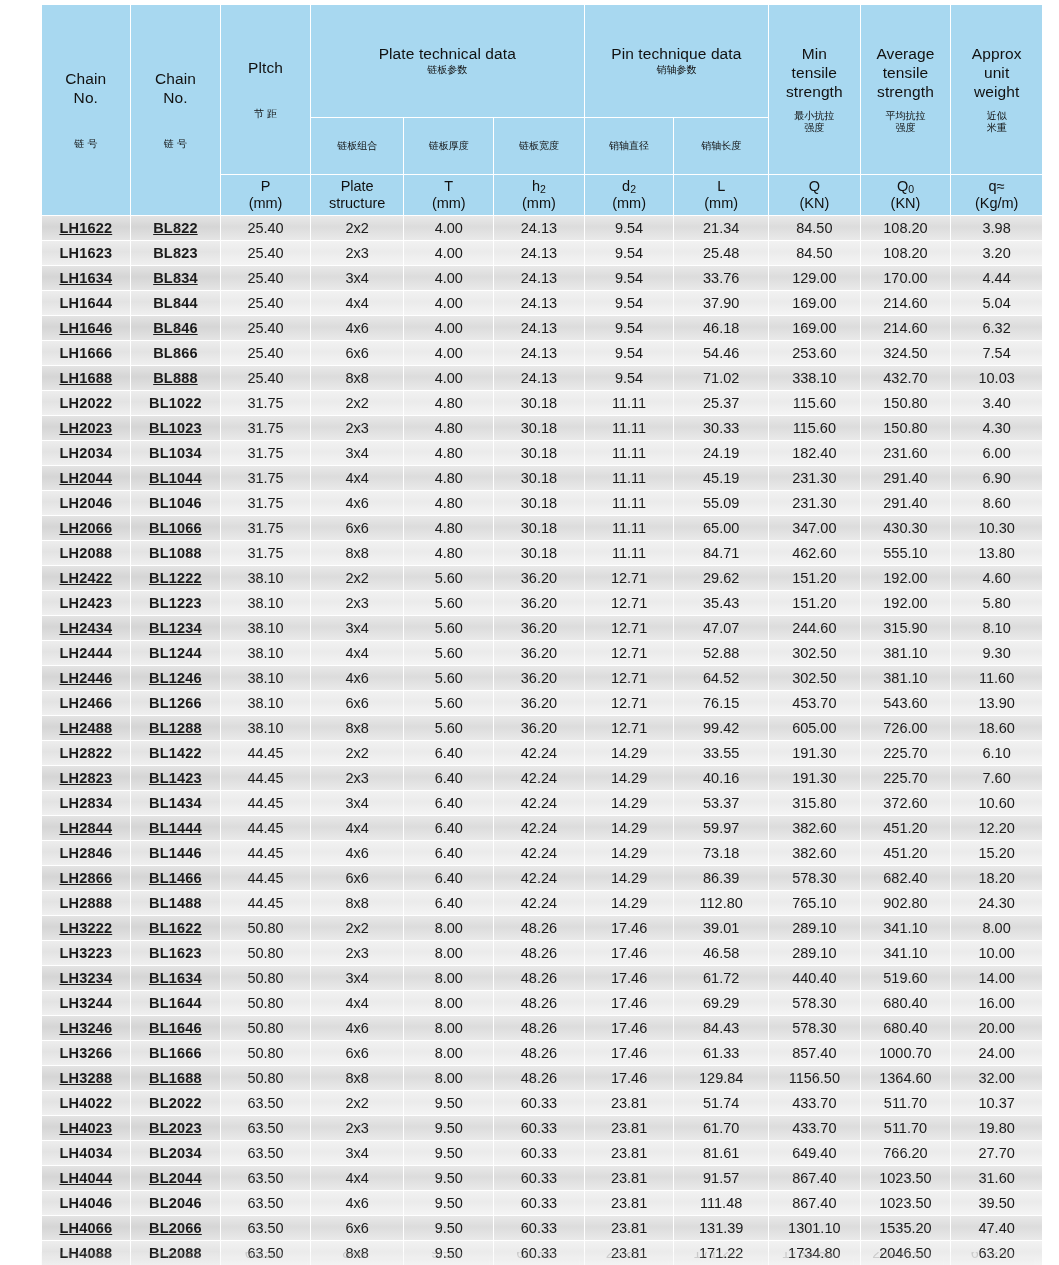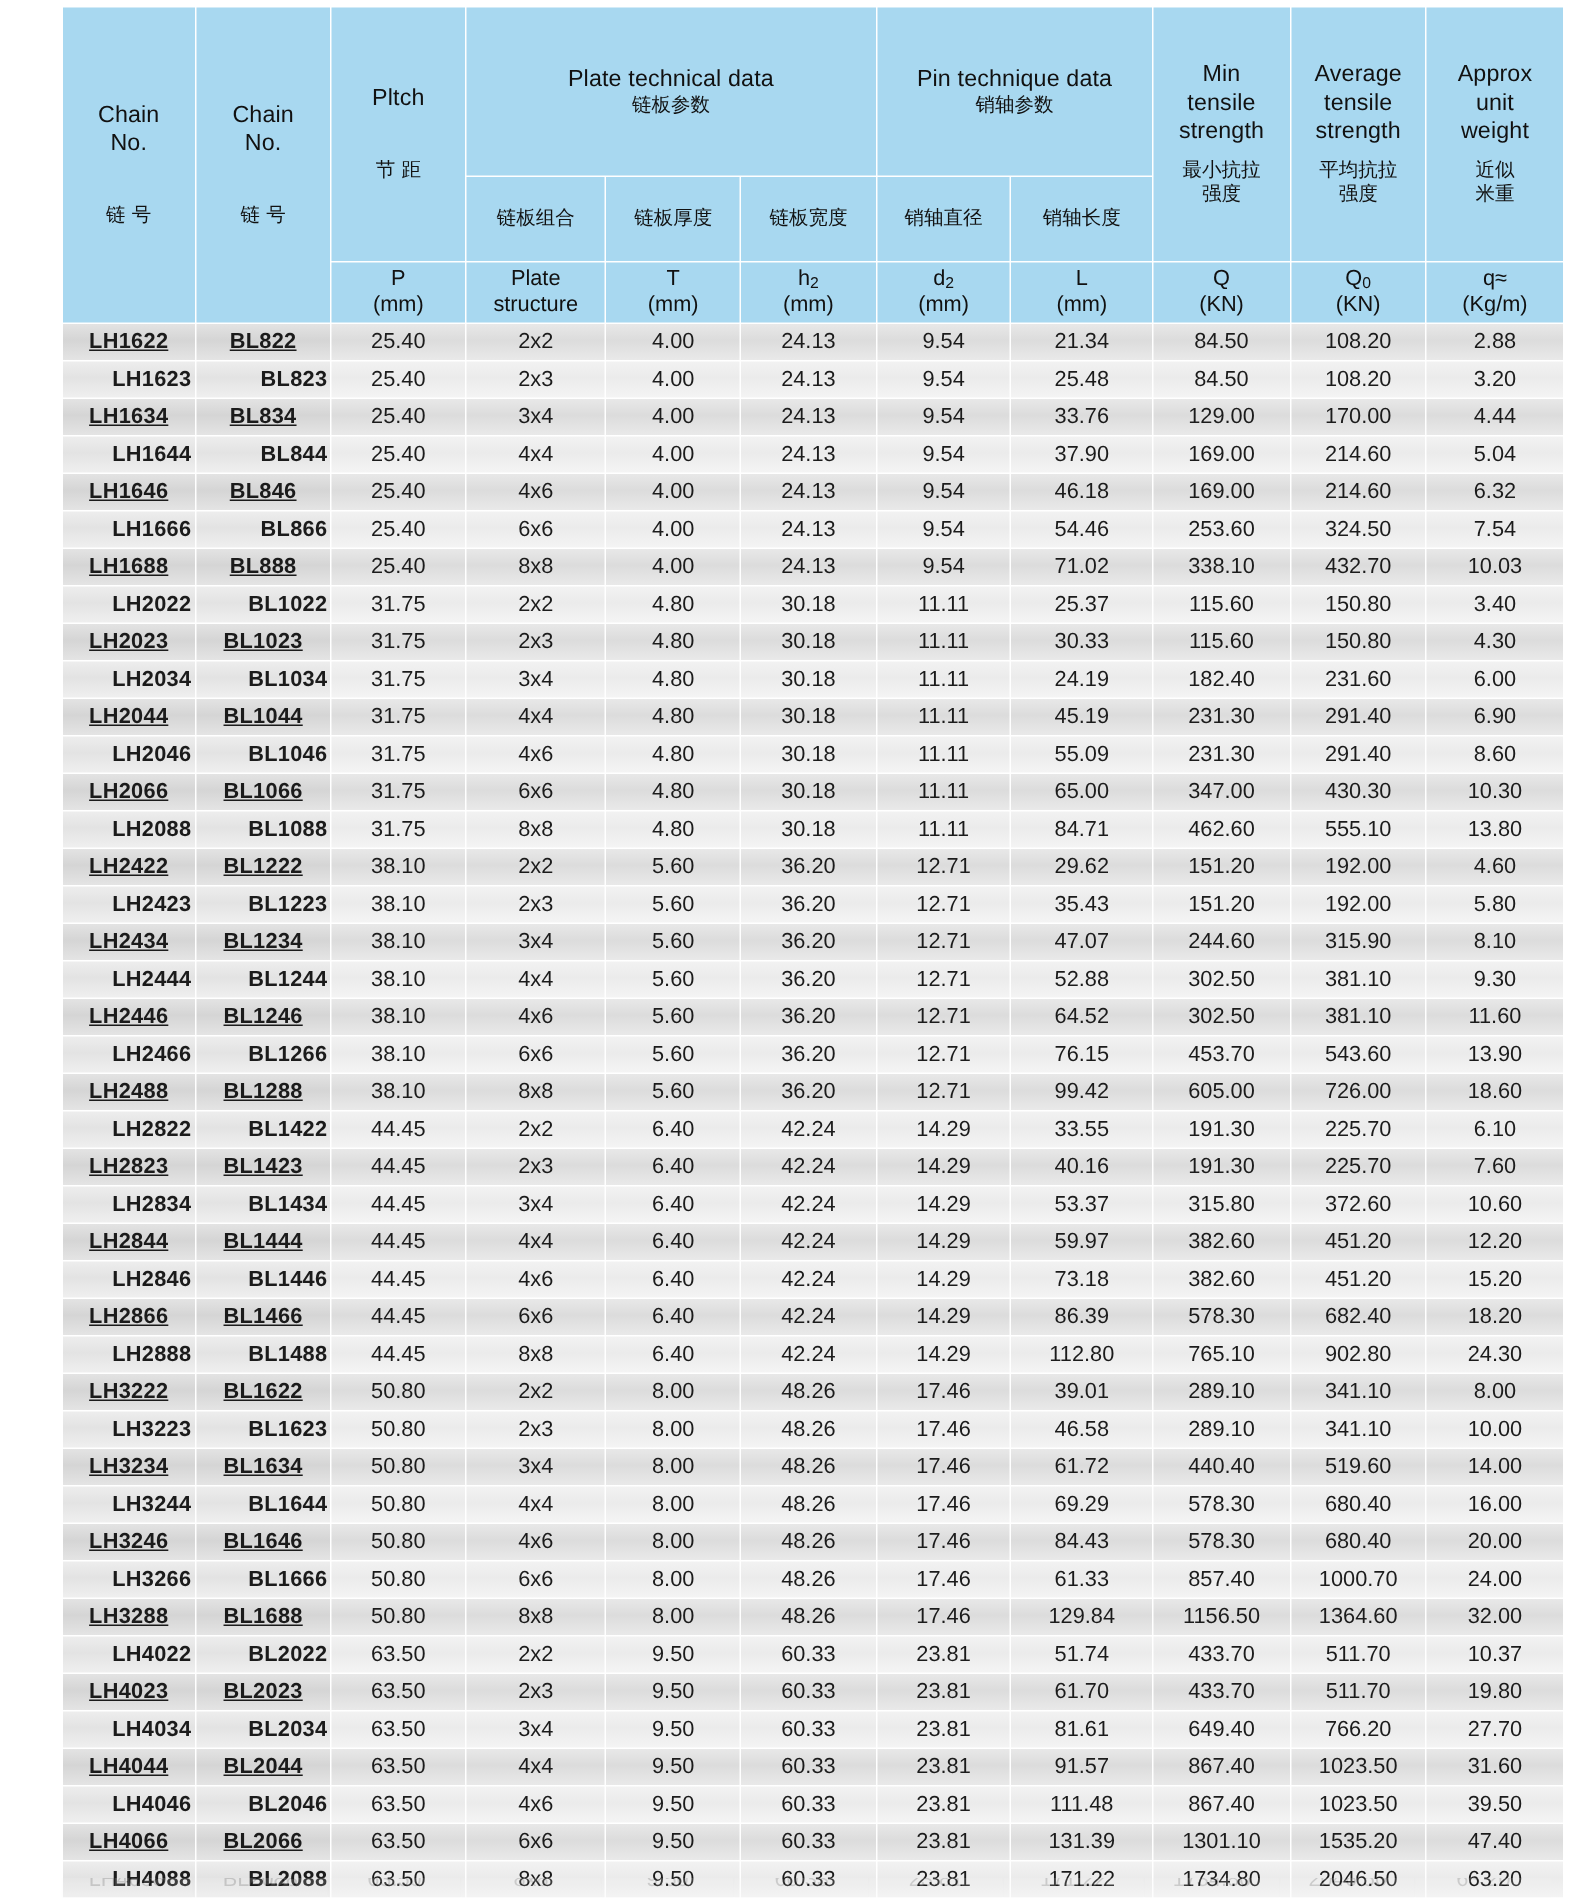"链板参数" .hdr-cn { font-size: 13px -> 10px }
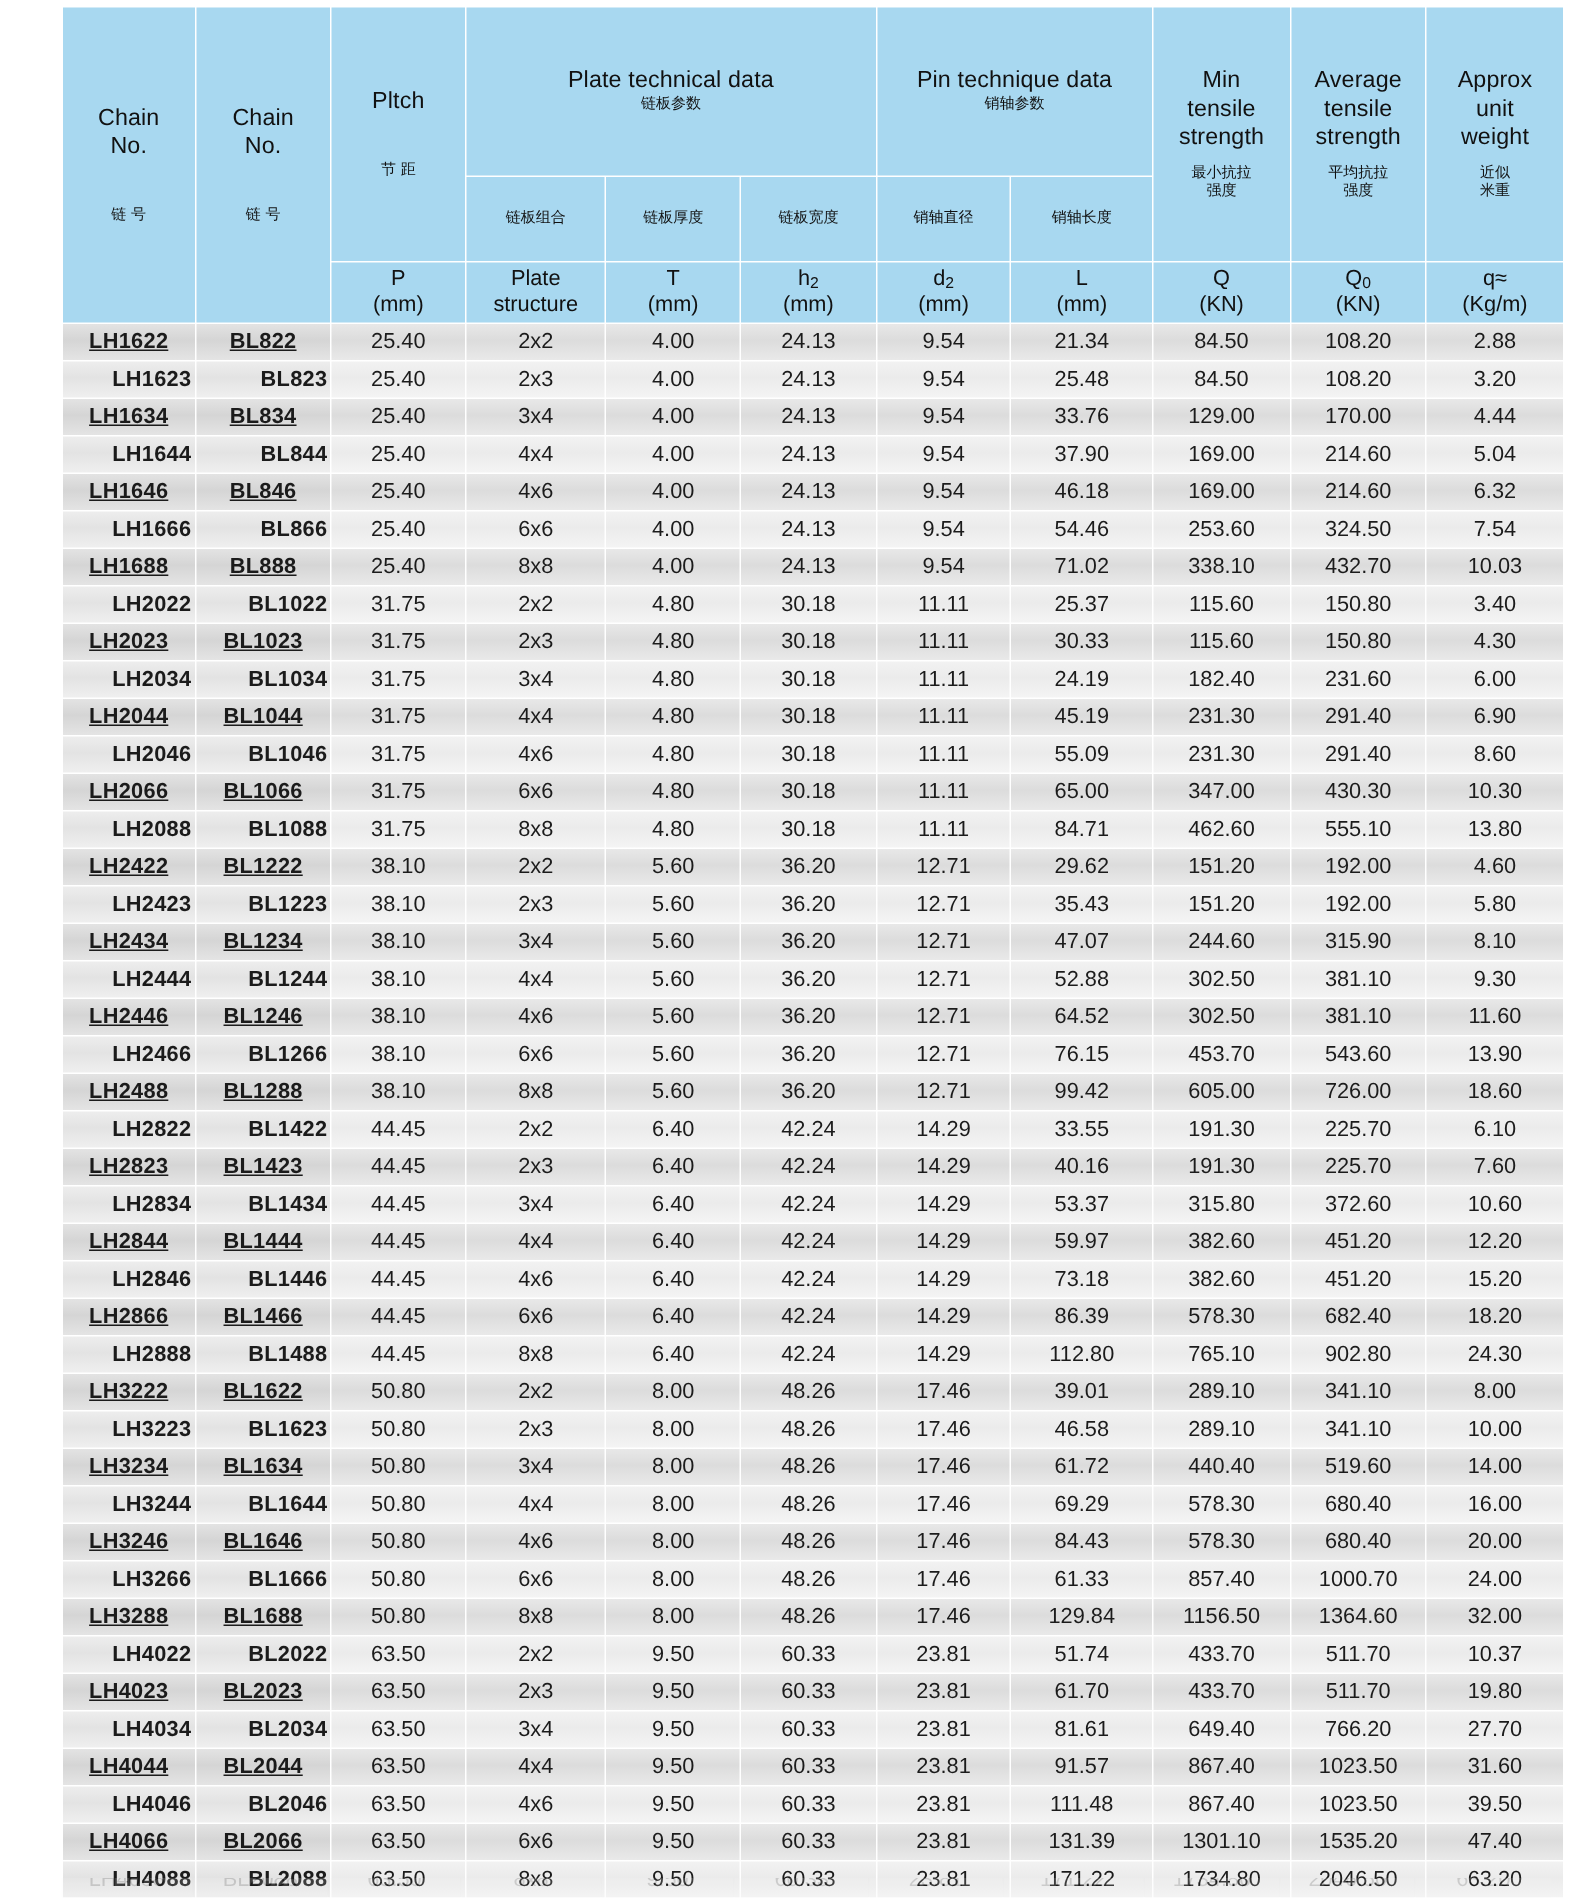"2.88" td.c10 { text: 2.88 -> 3.98 }
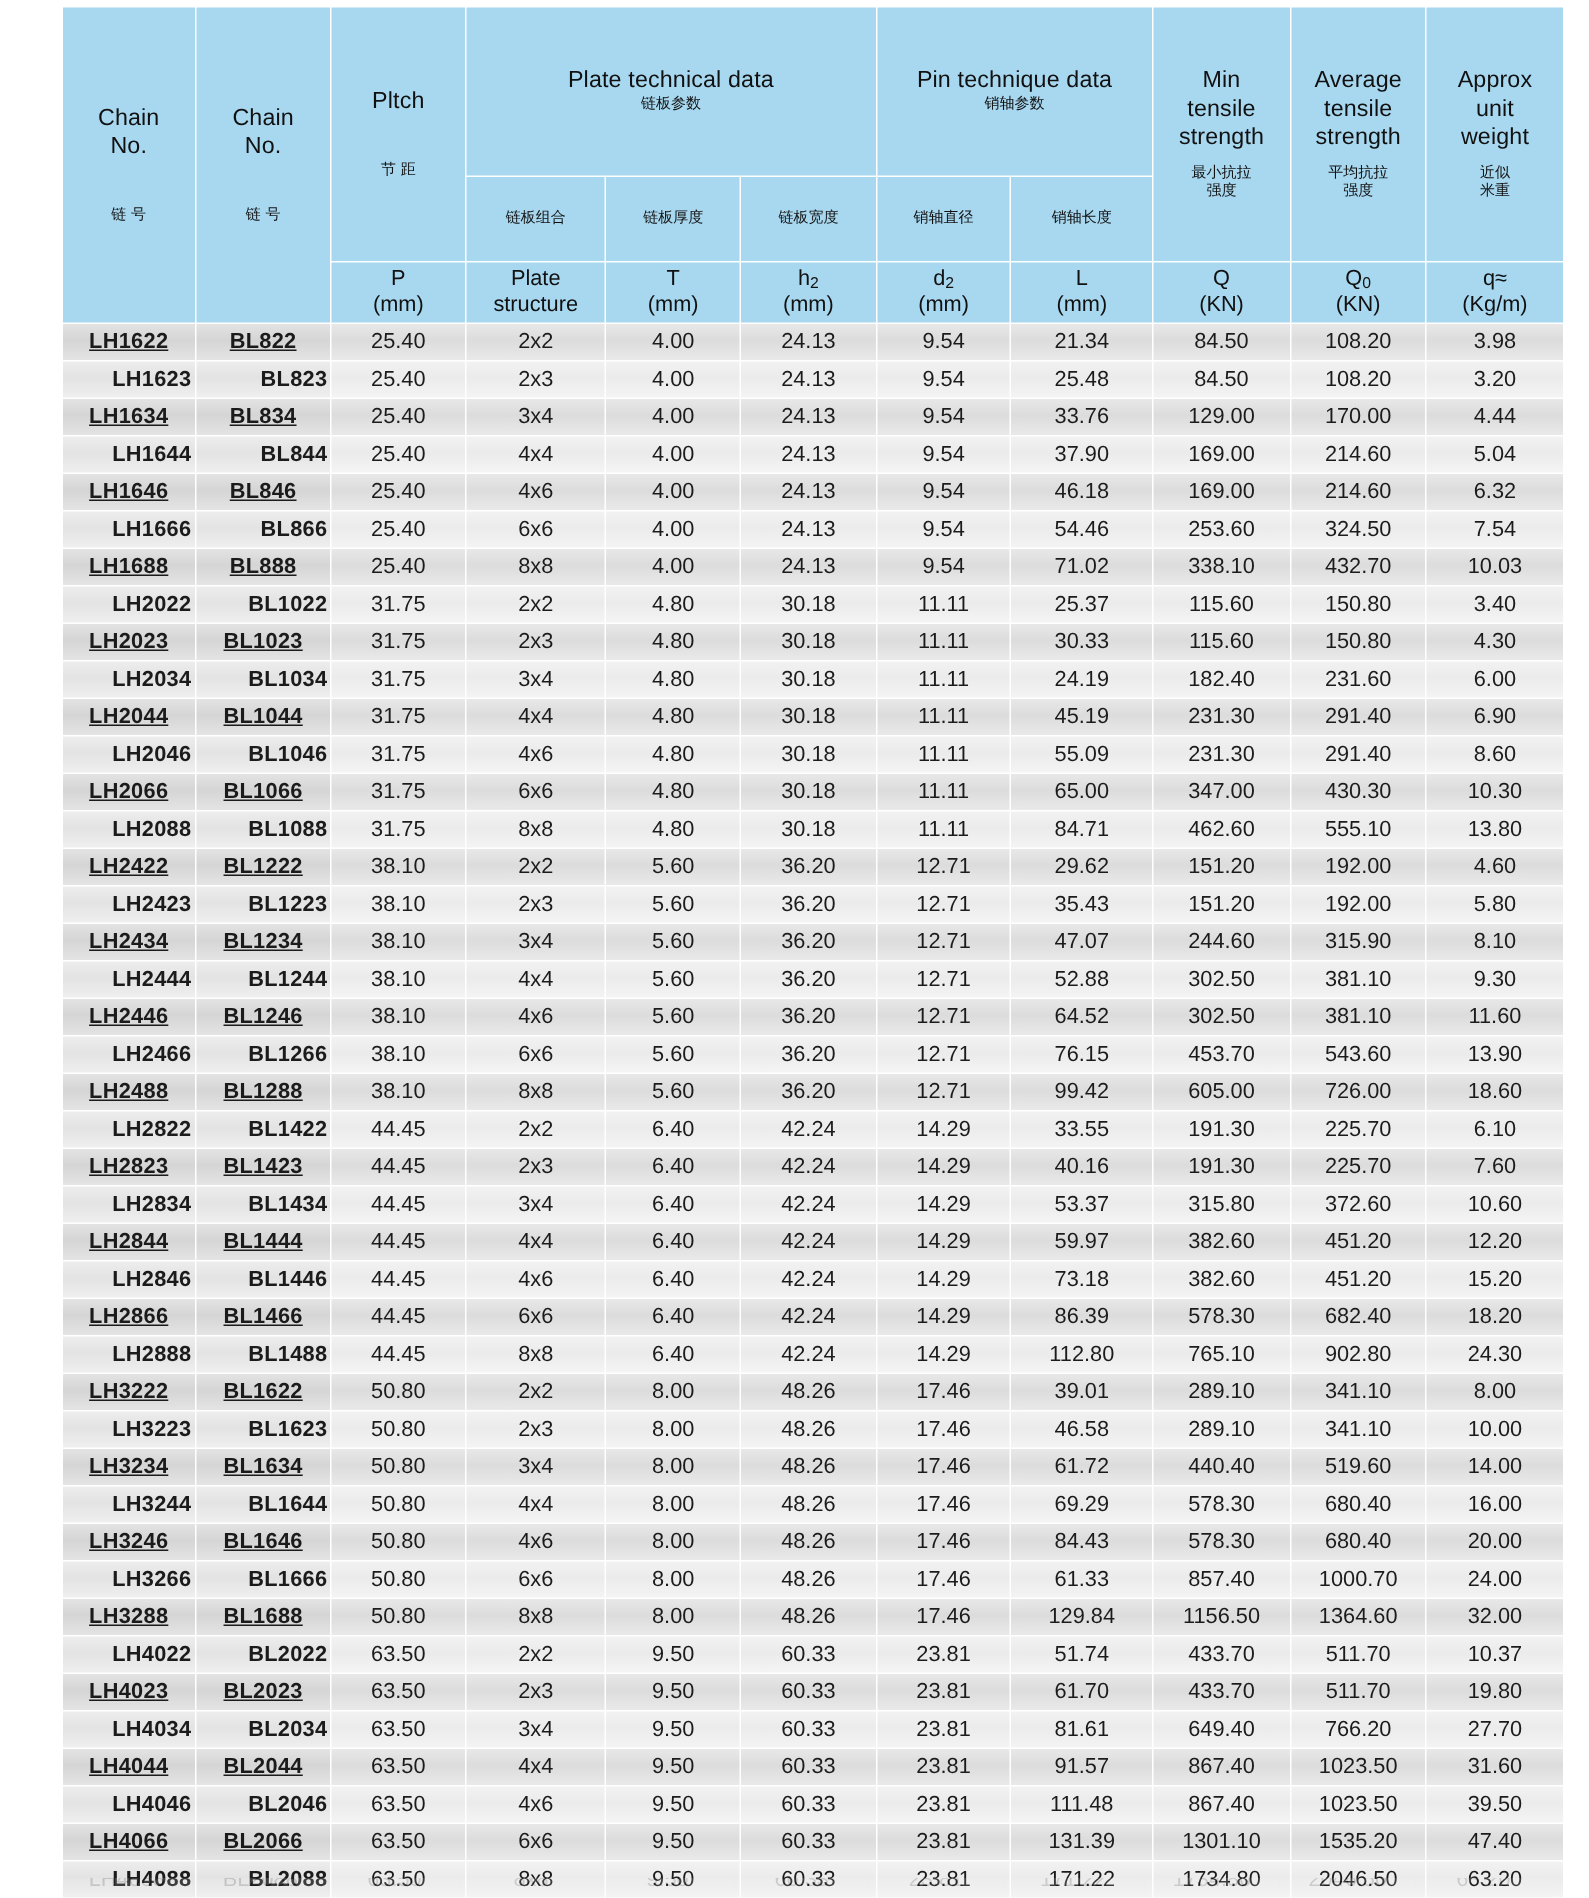"LH1623" tbody tr.r-b td.c0, tbody tr.r-b td.c1 { text-align: right -> none }
